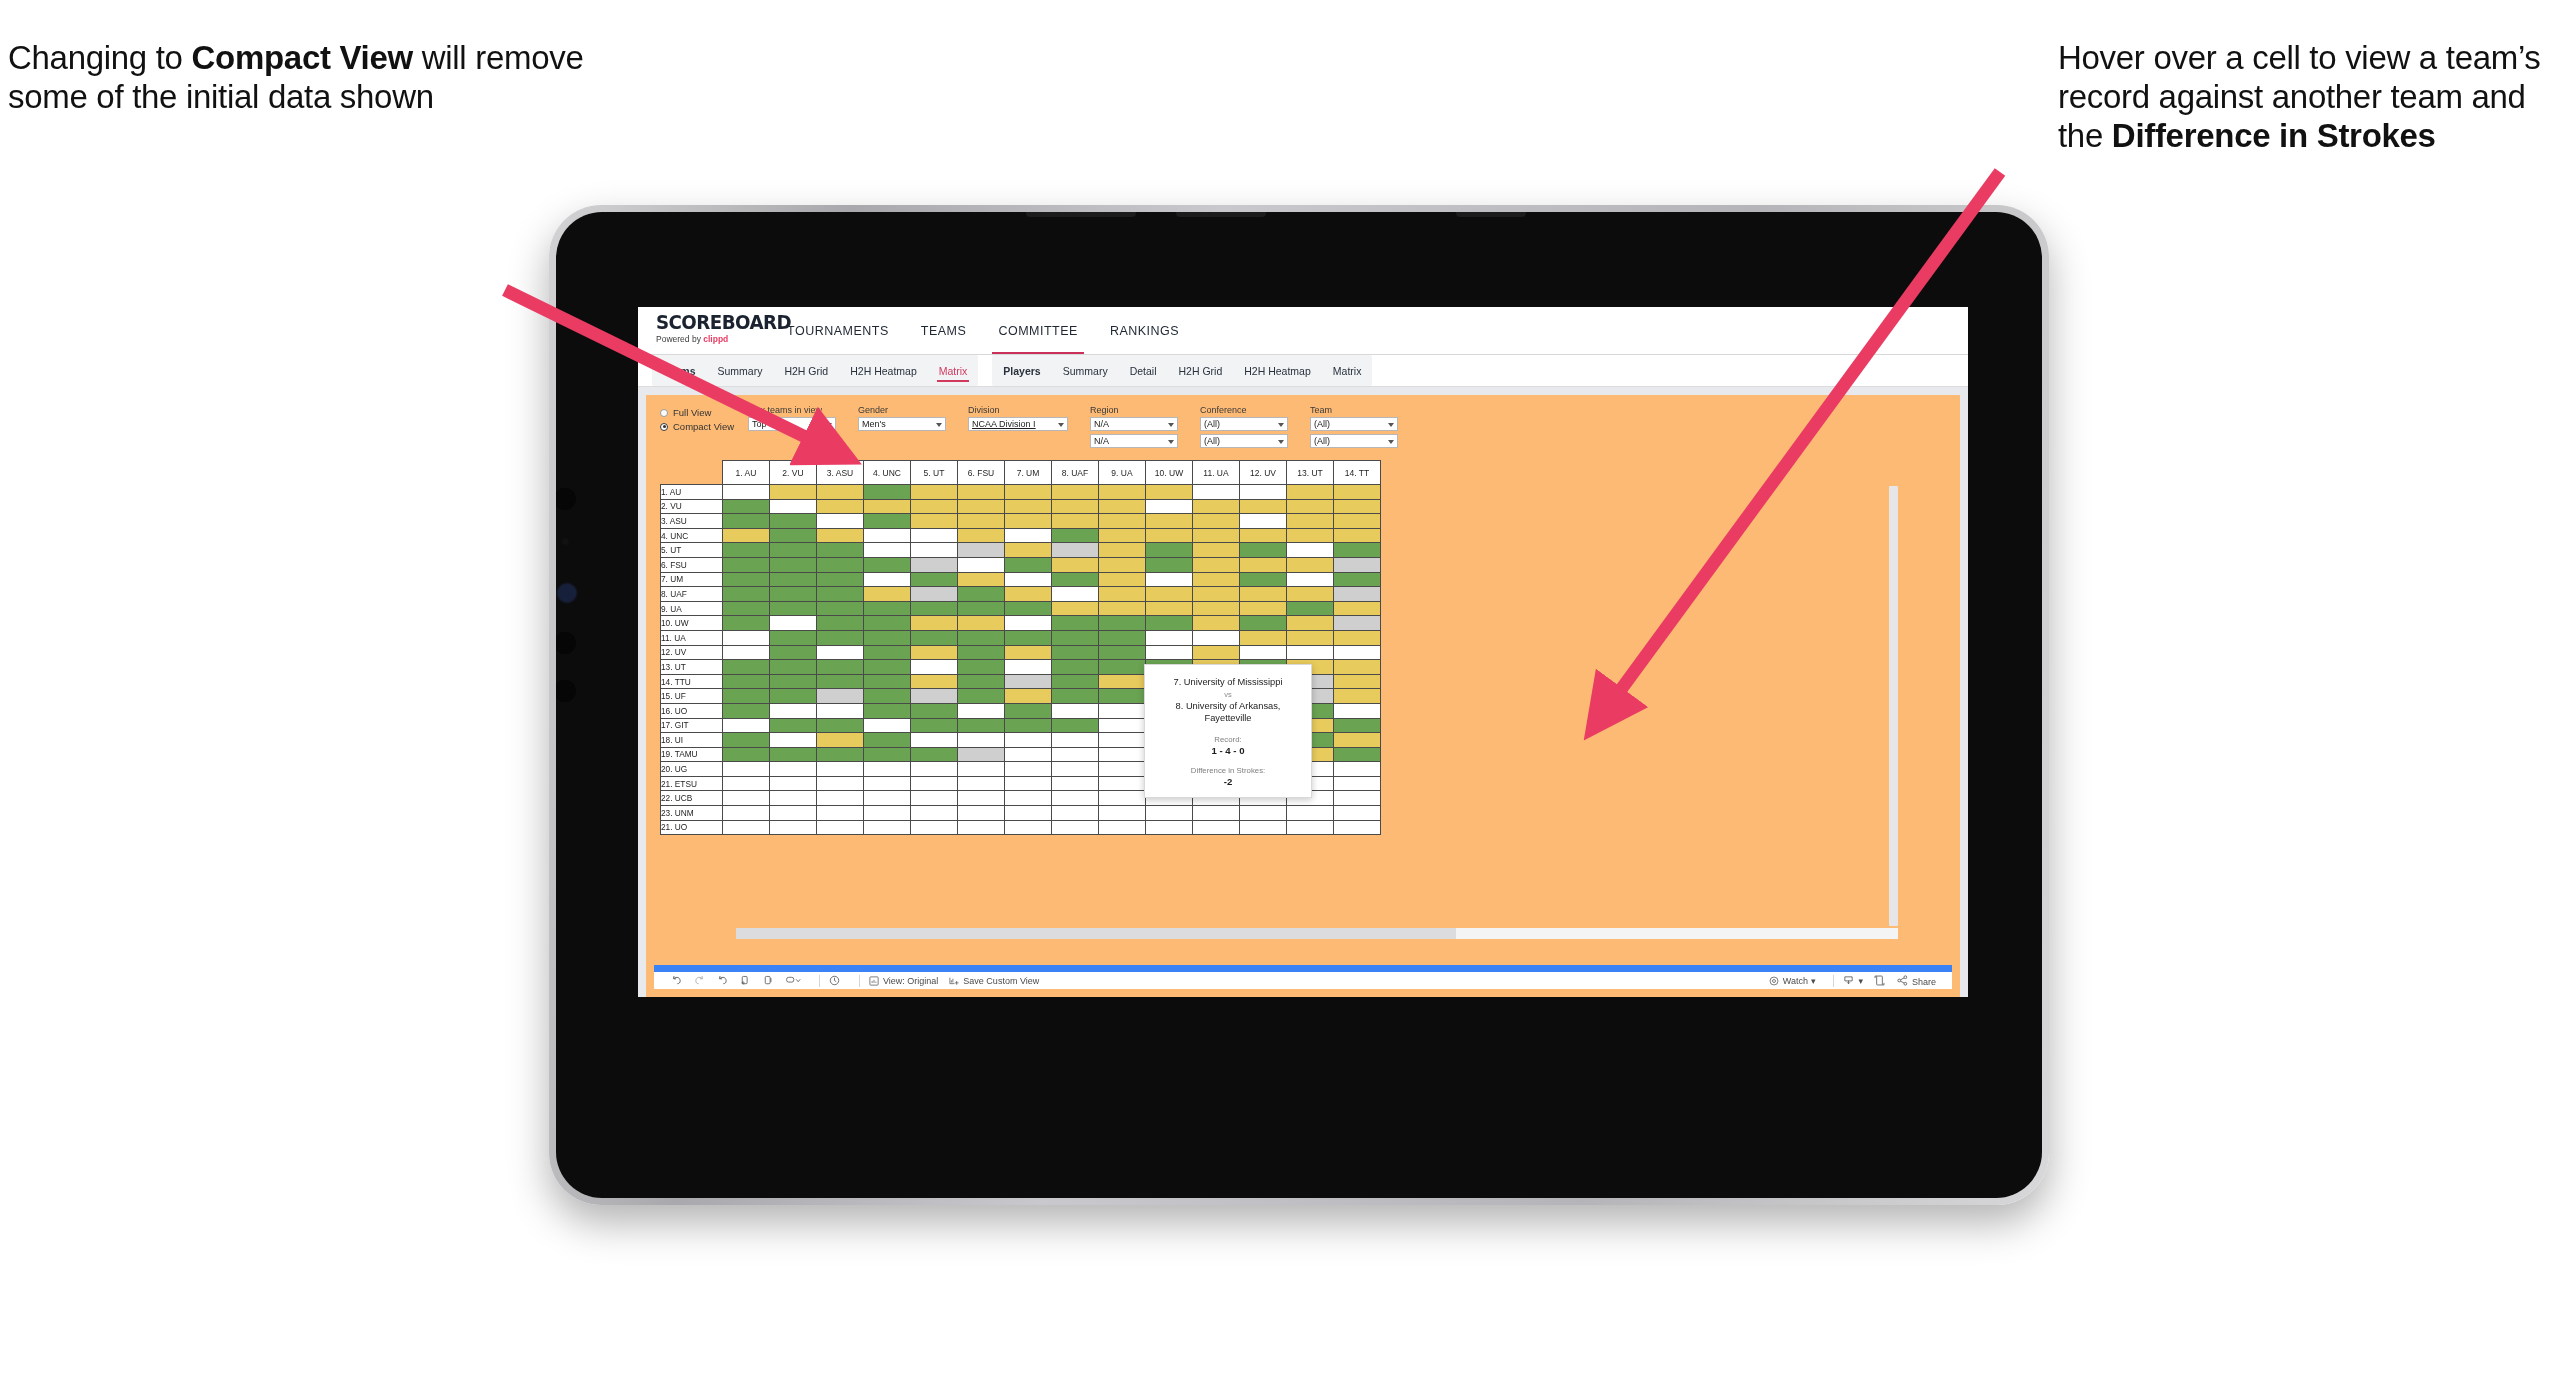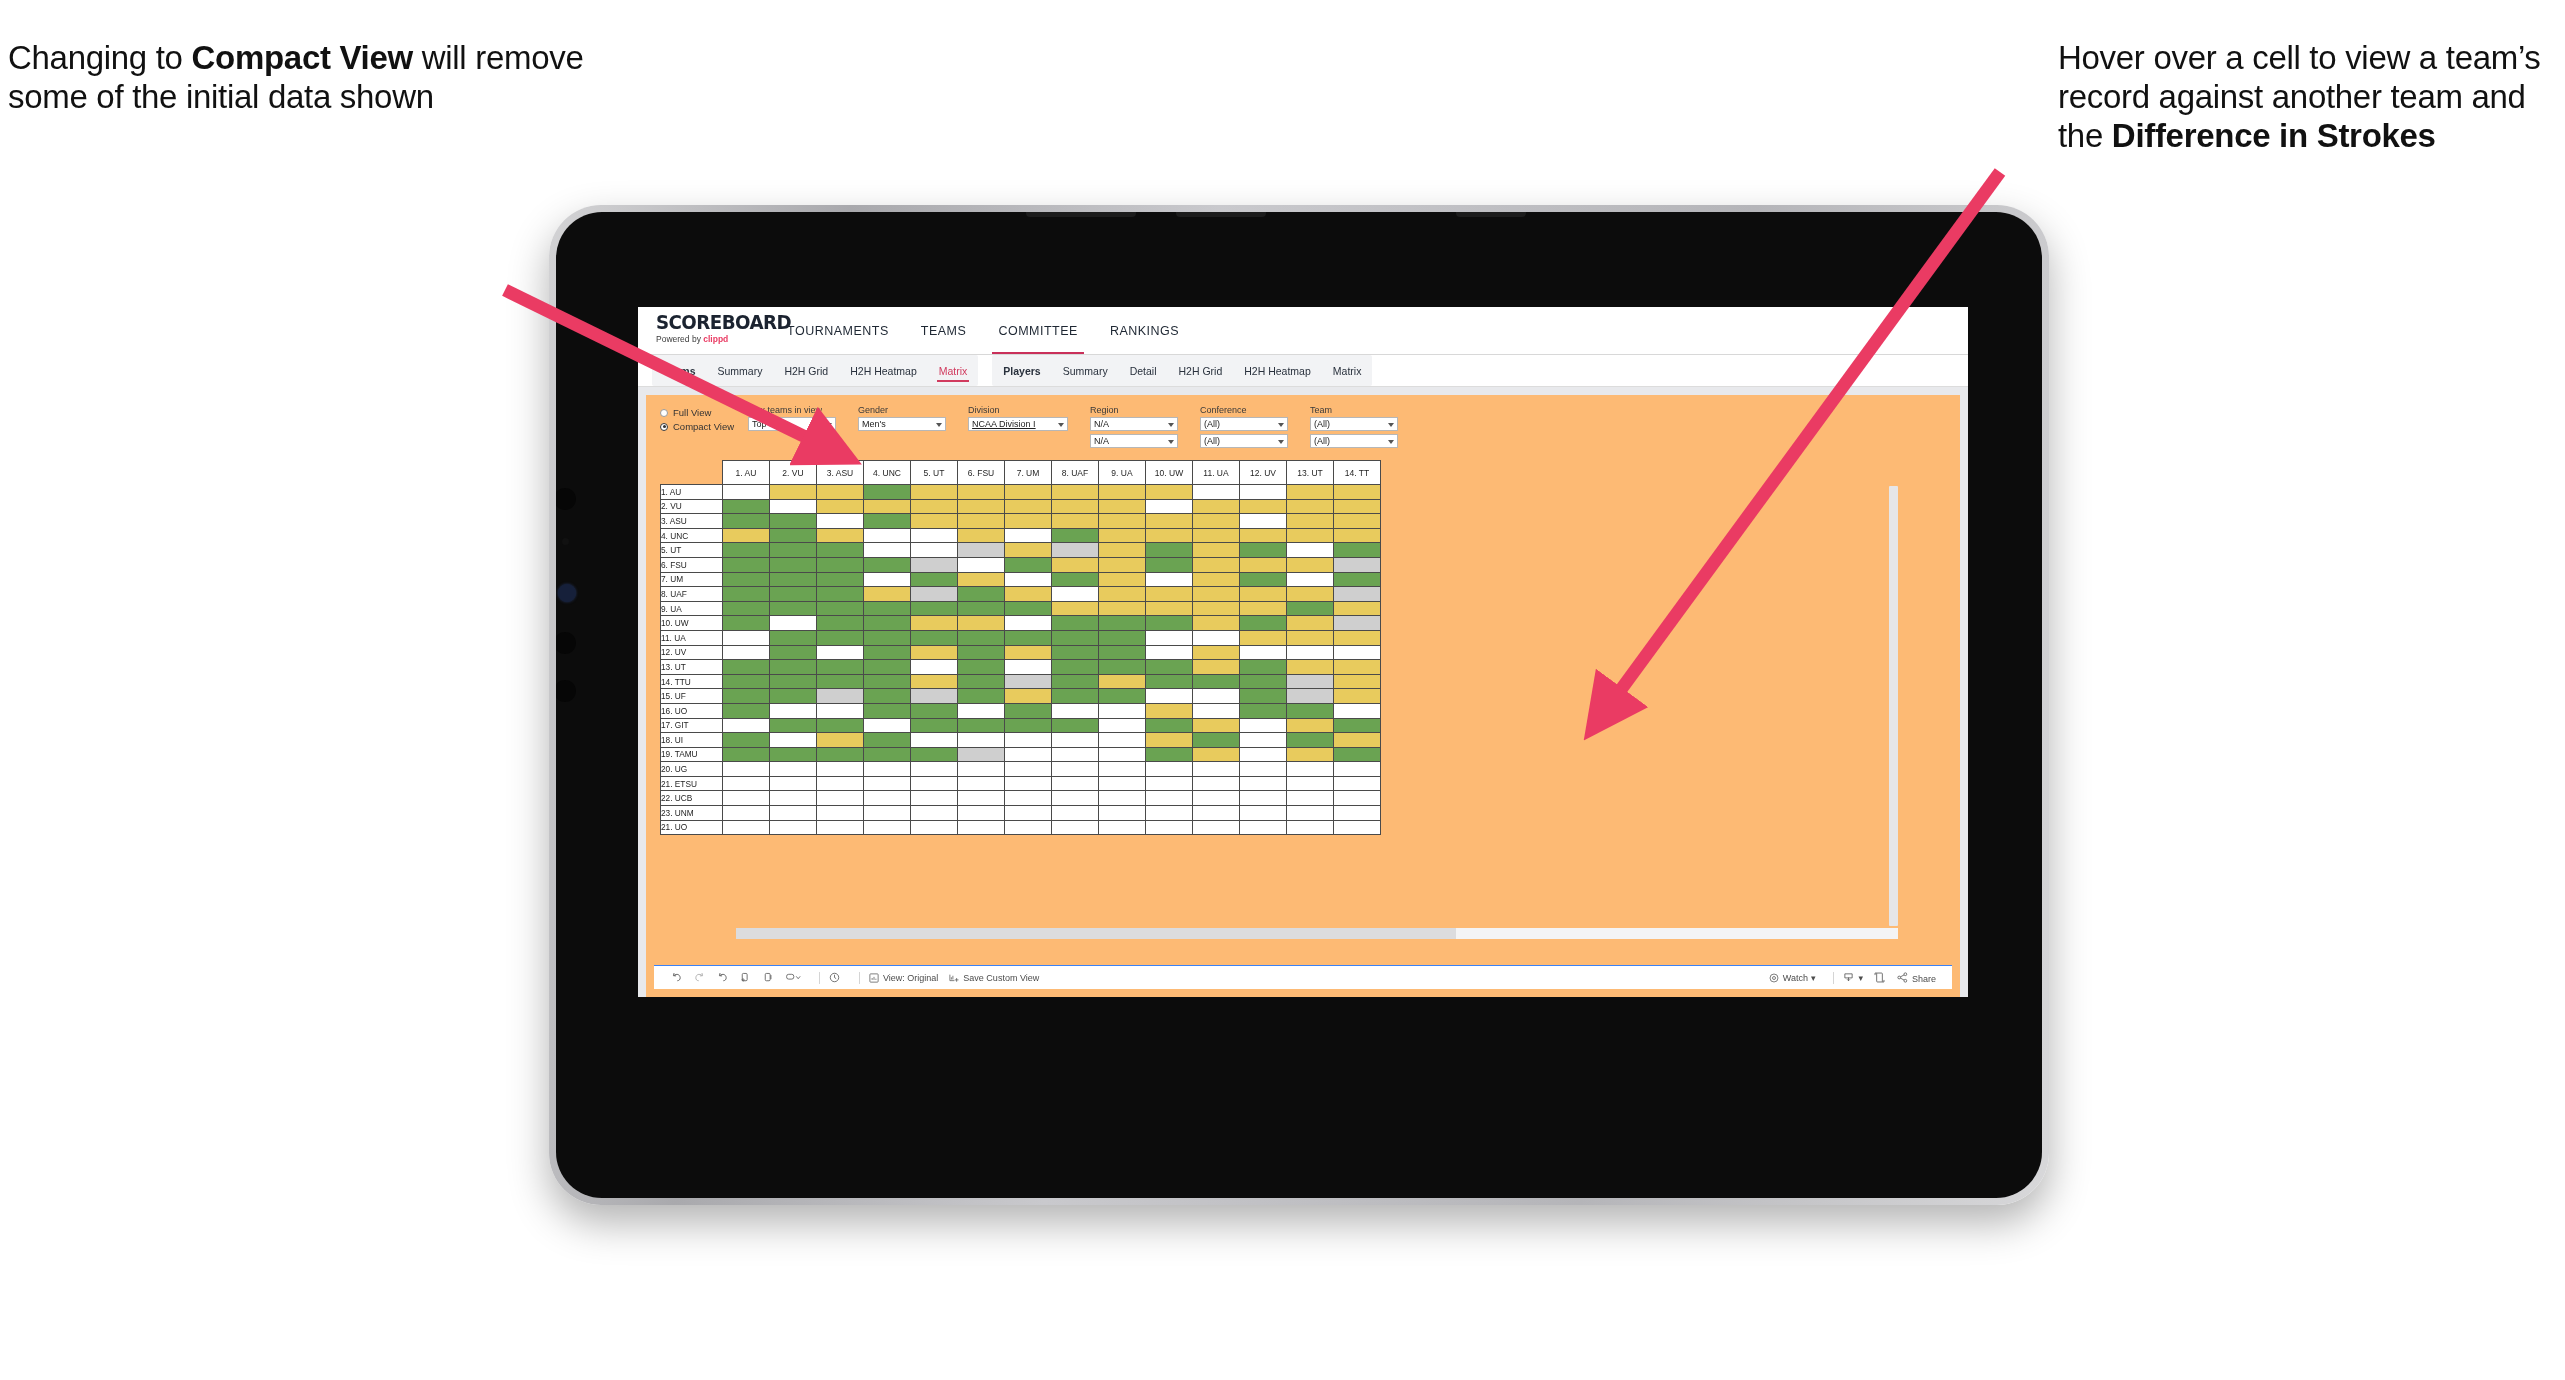"7. University of Mississippi" div { html: none -> <div> <div>7. University of Mississippi</div> <div>vs</div> <div>8. University of Arkansas, Fayetteville</div> <div>Record:</div> <div>1 - 4 - 0</div> <div>Difference in Strokes:</div> <div>-2</div> </div> }
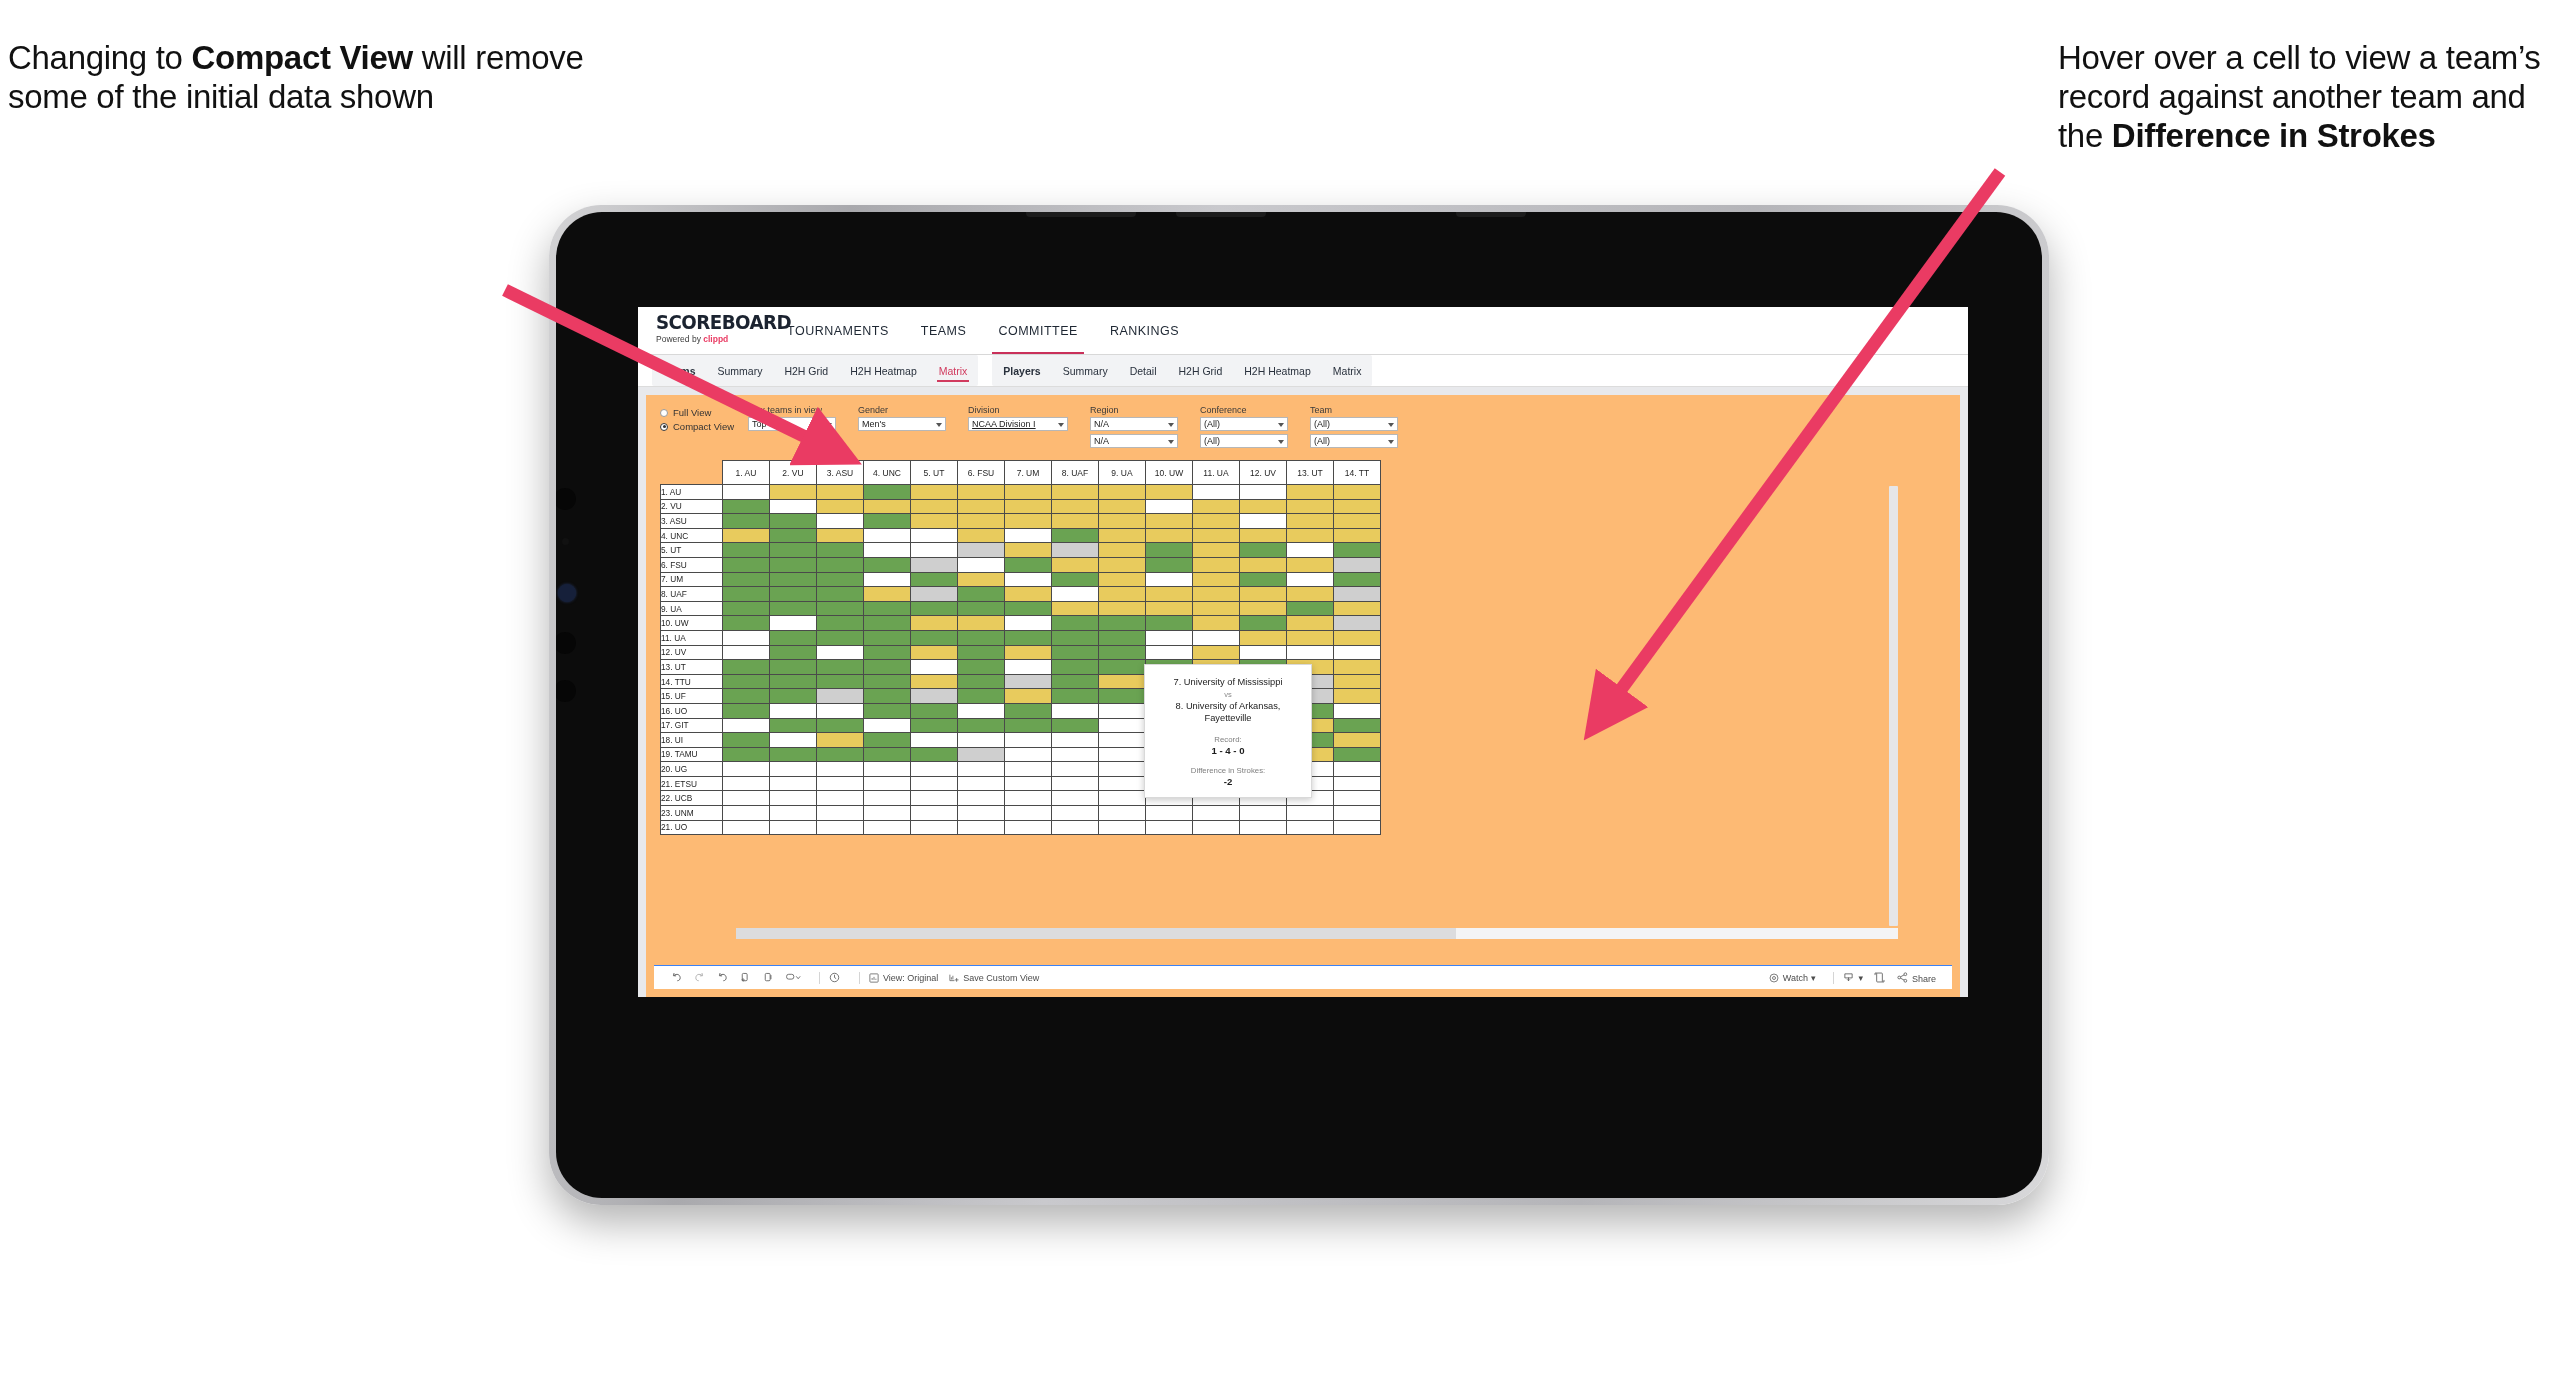"View: Original" #toolbar { border-top: 1px solid #3b82f6 -> 7px solid #3b82f6 }
